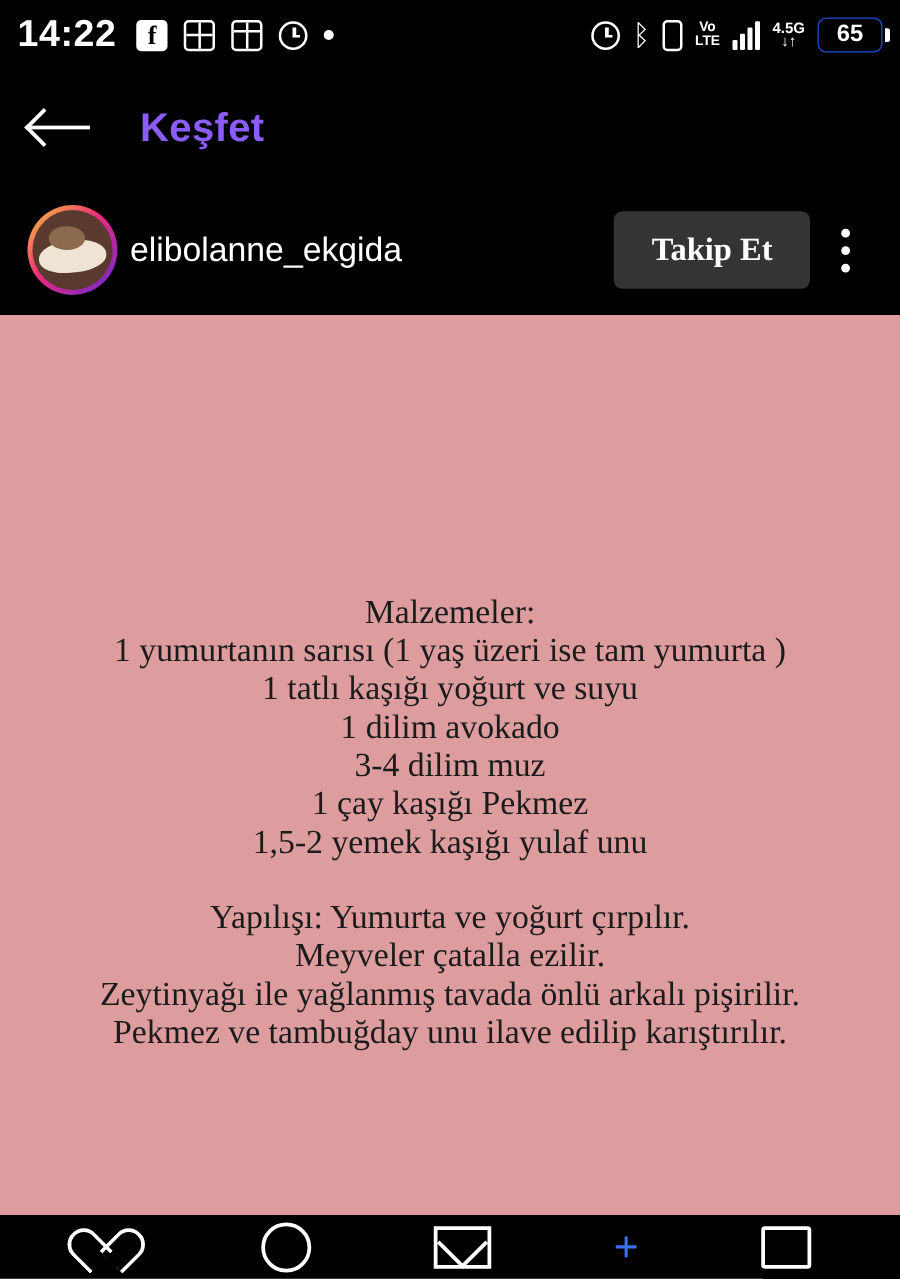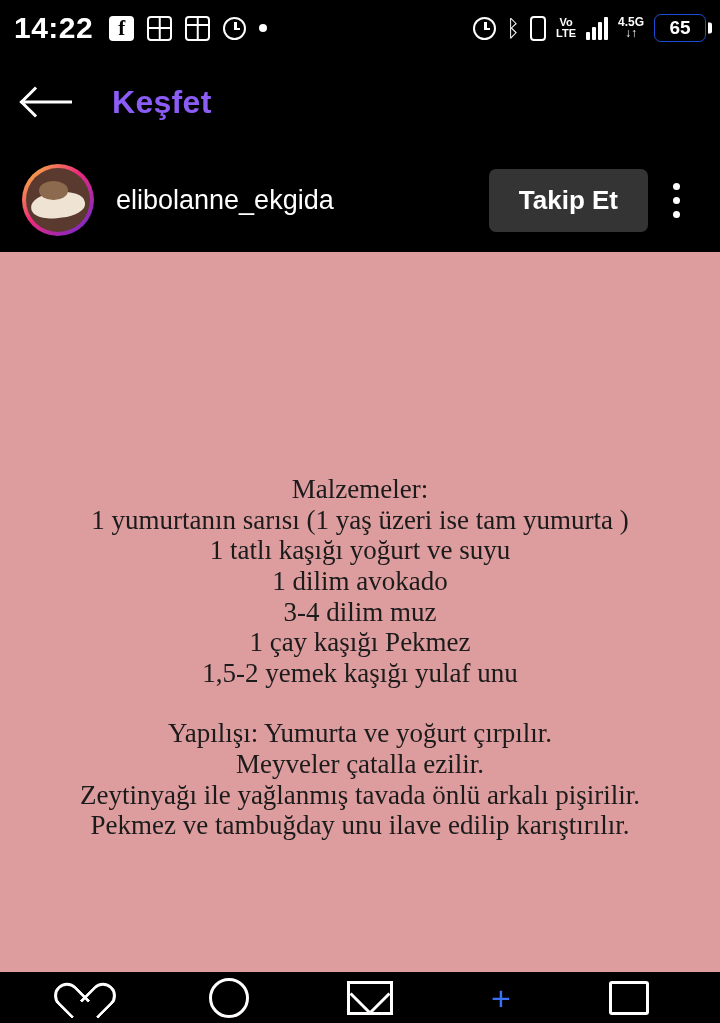"elibolanne_ekgida" .username { margin-left: 22px -> 10px }
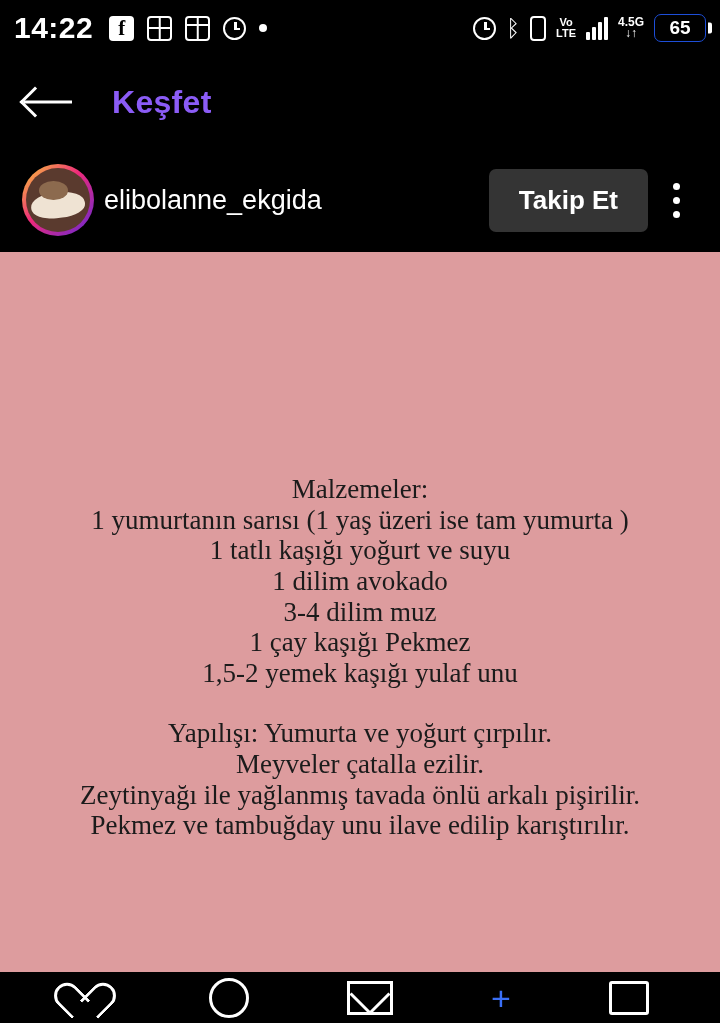"Takip Et" .follow-btn { font-family: Liberation Sans, sans-serif -> Liberation Serif, serif }
